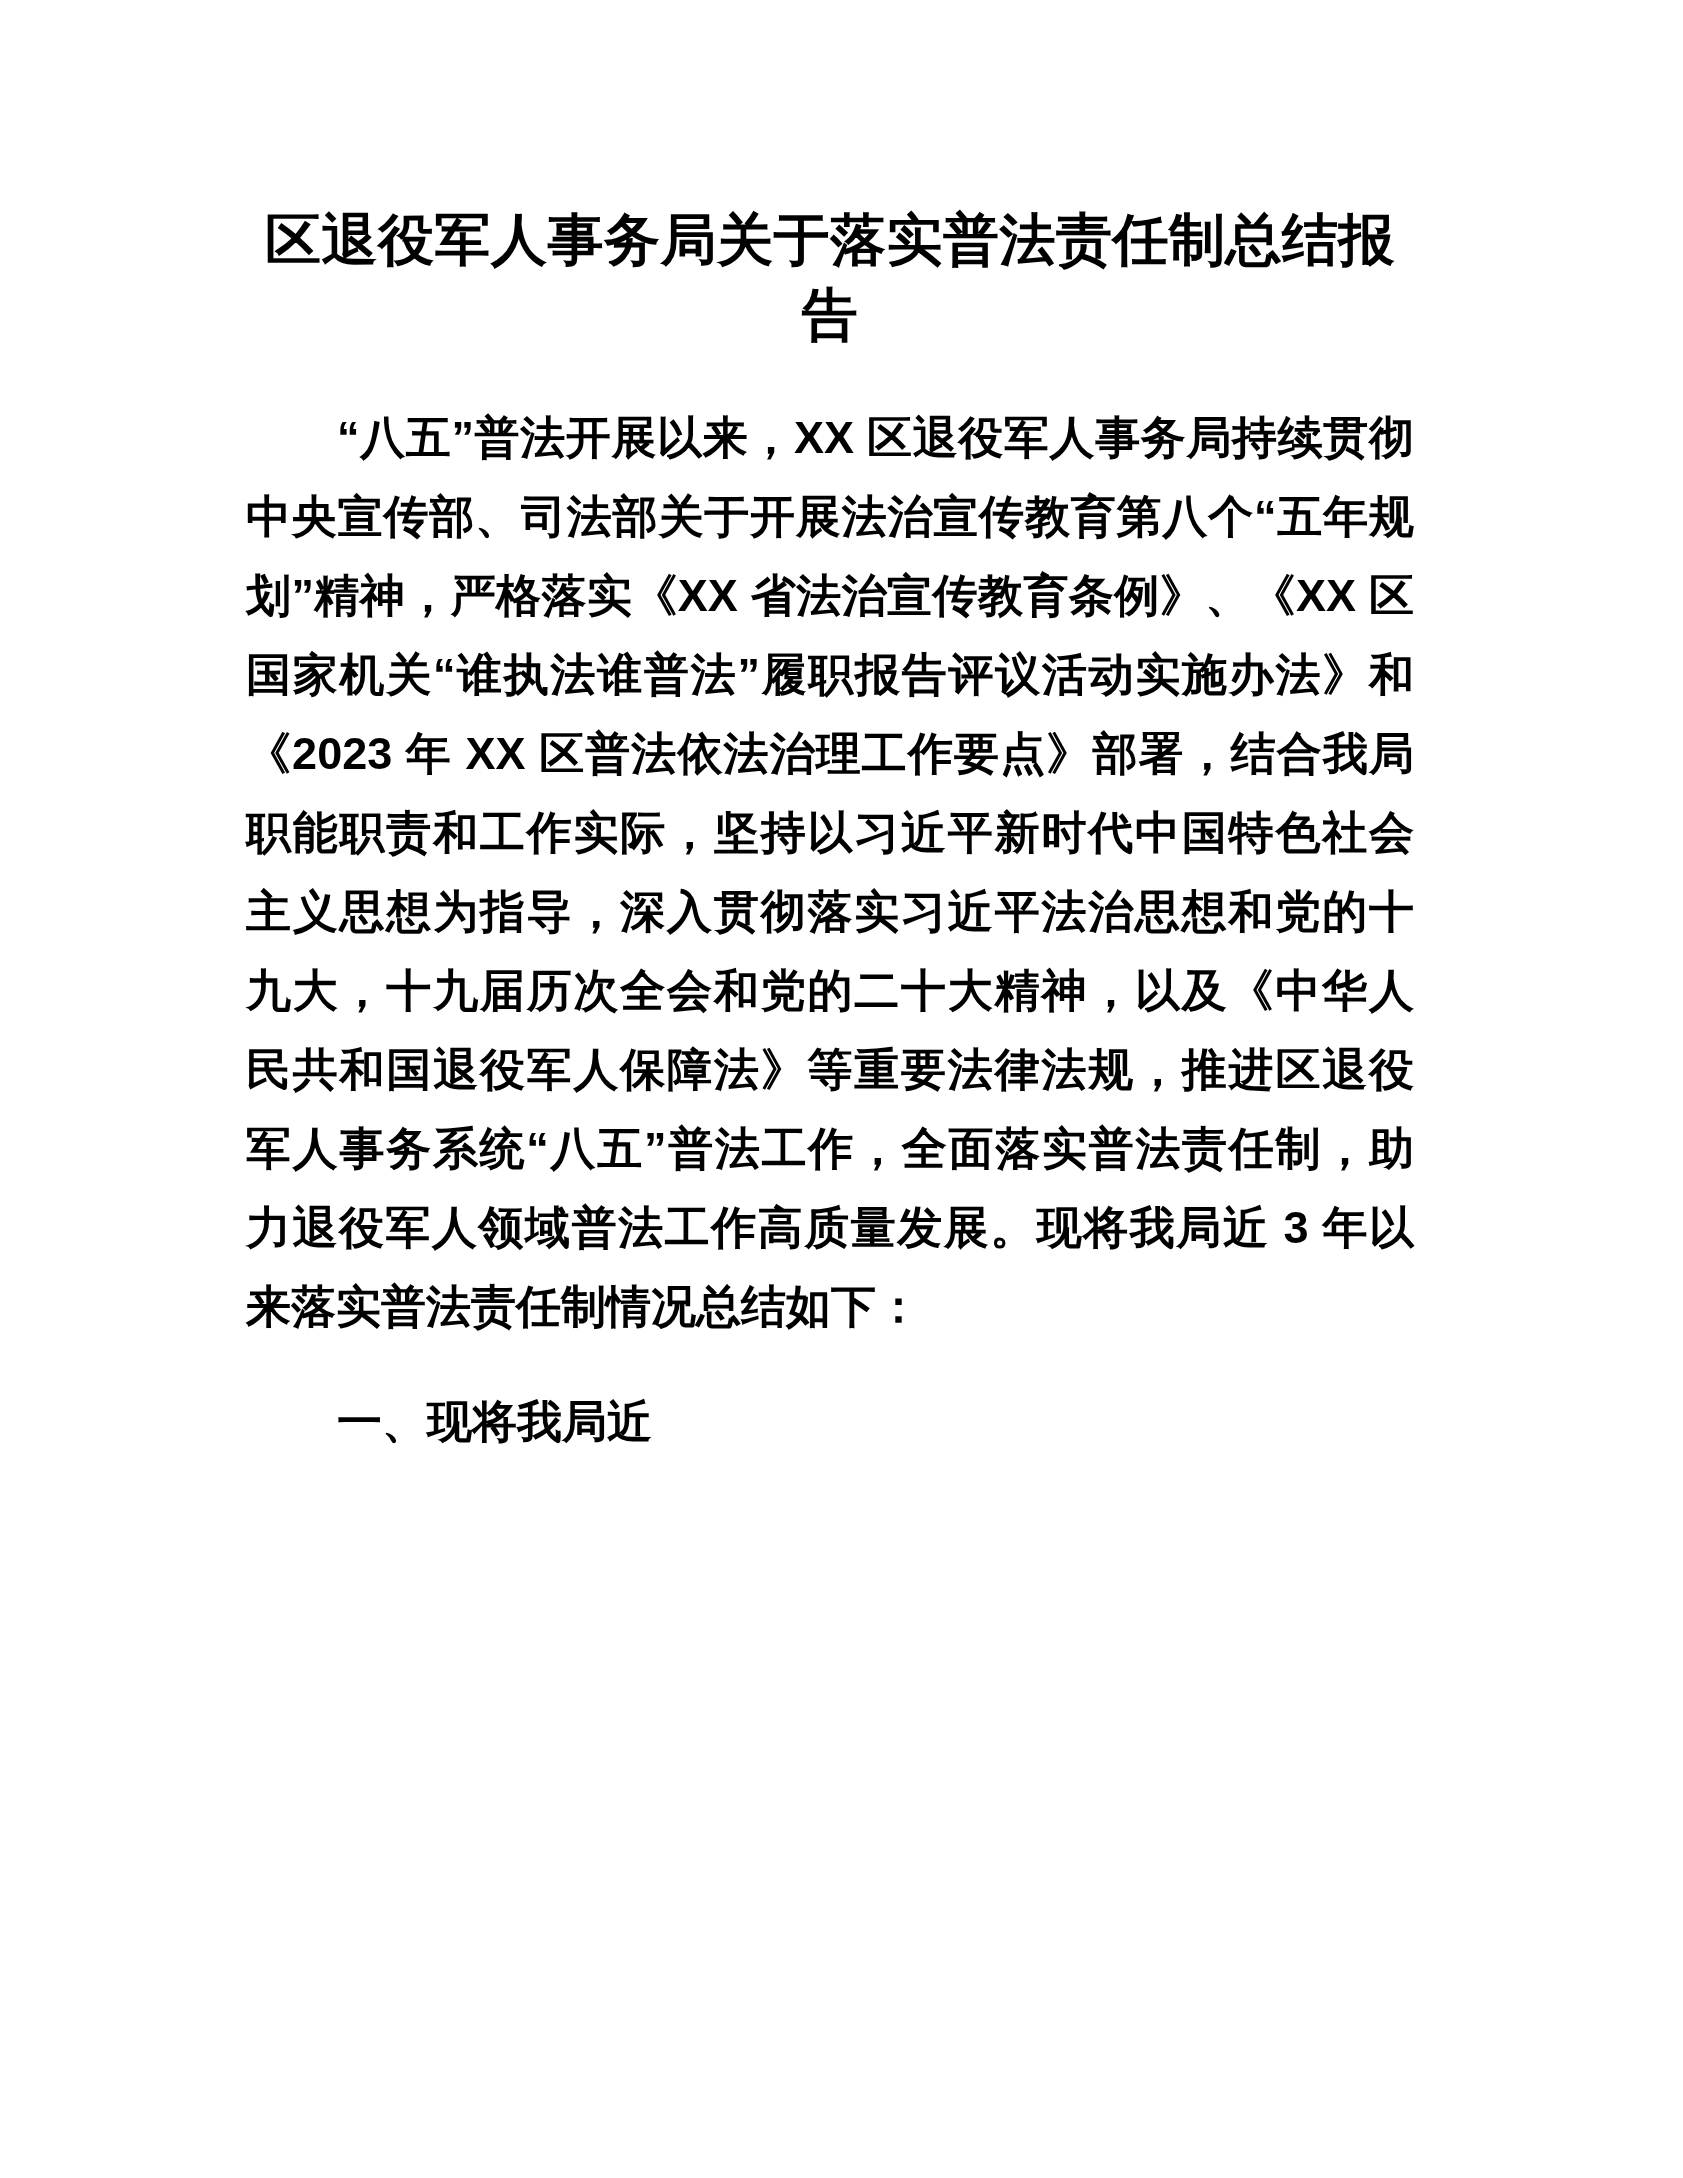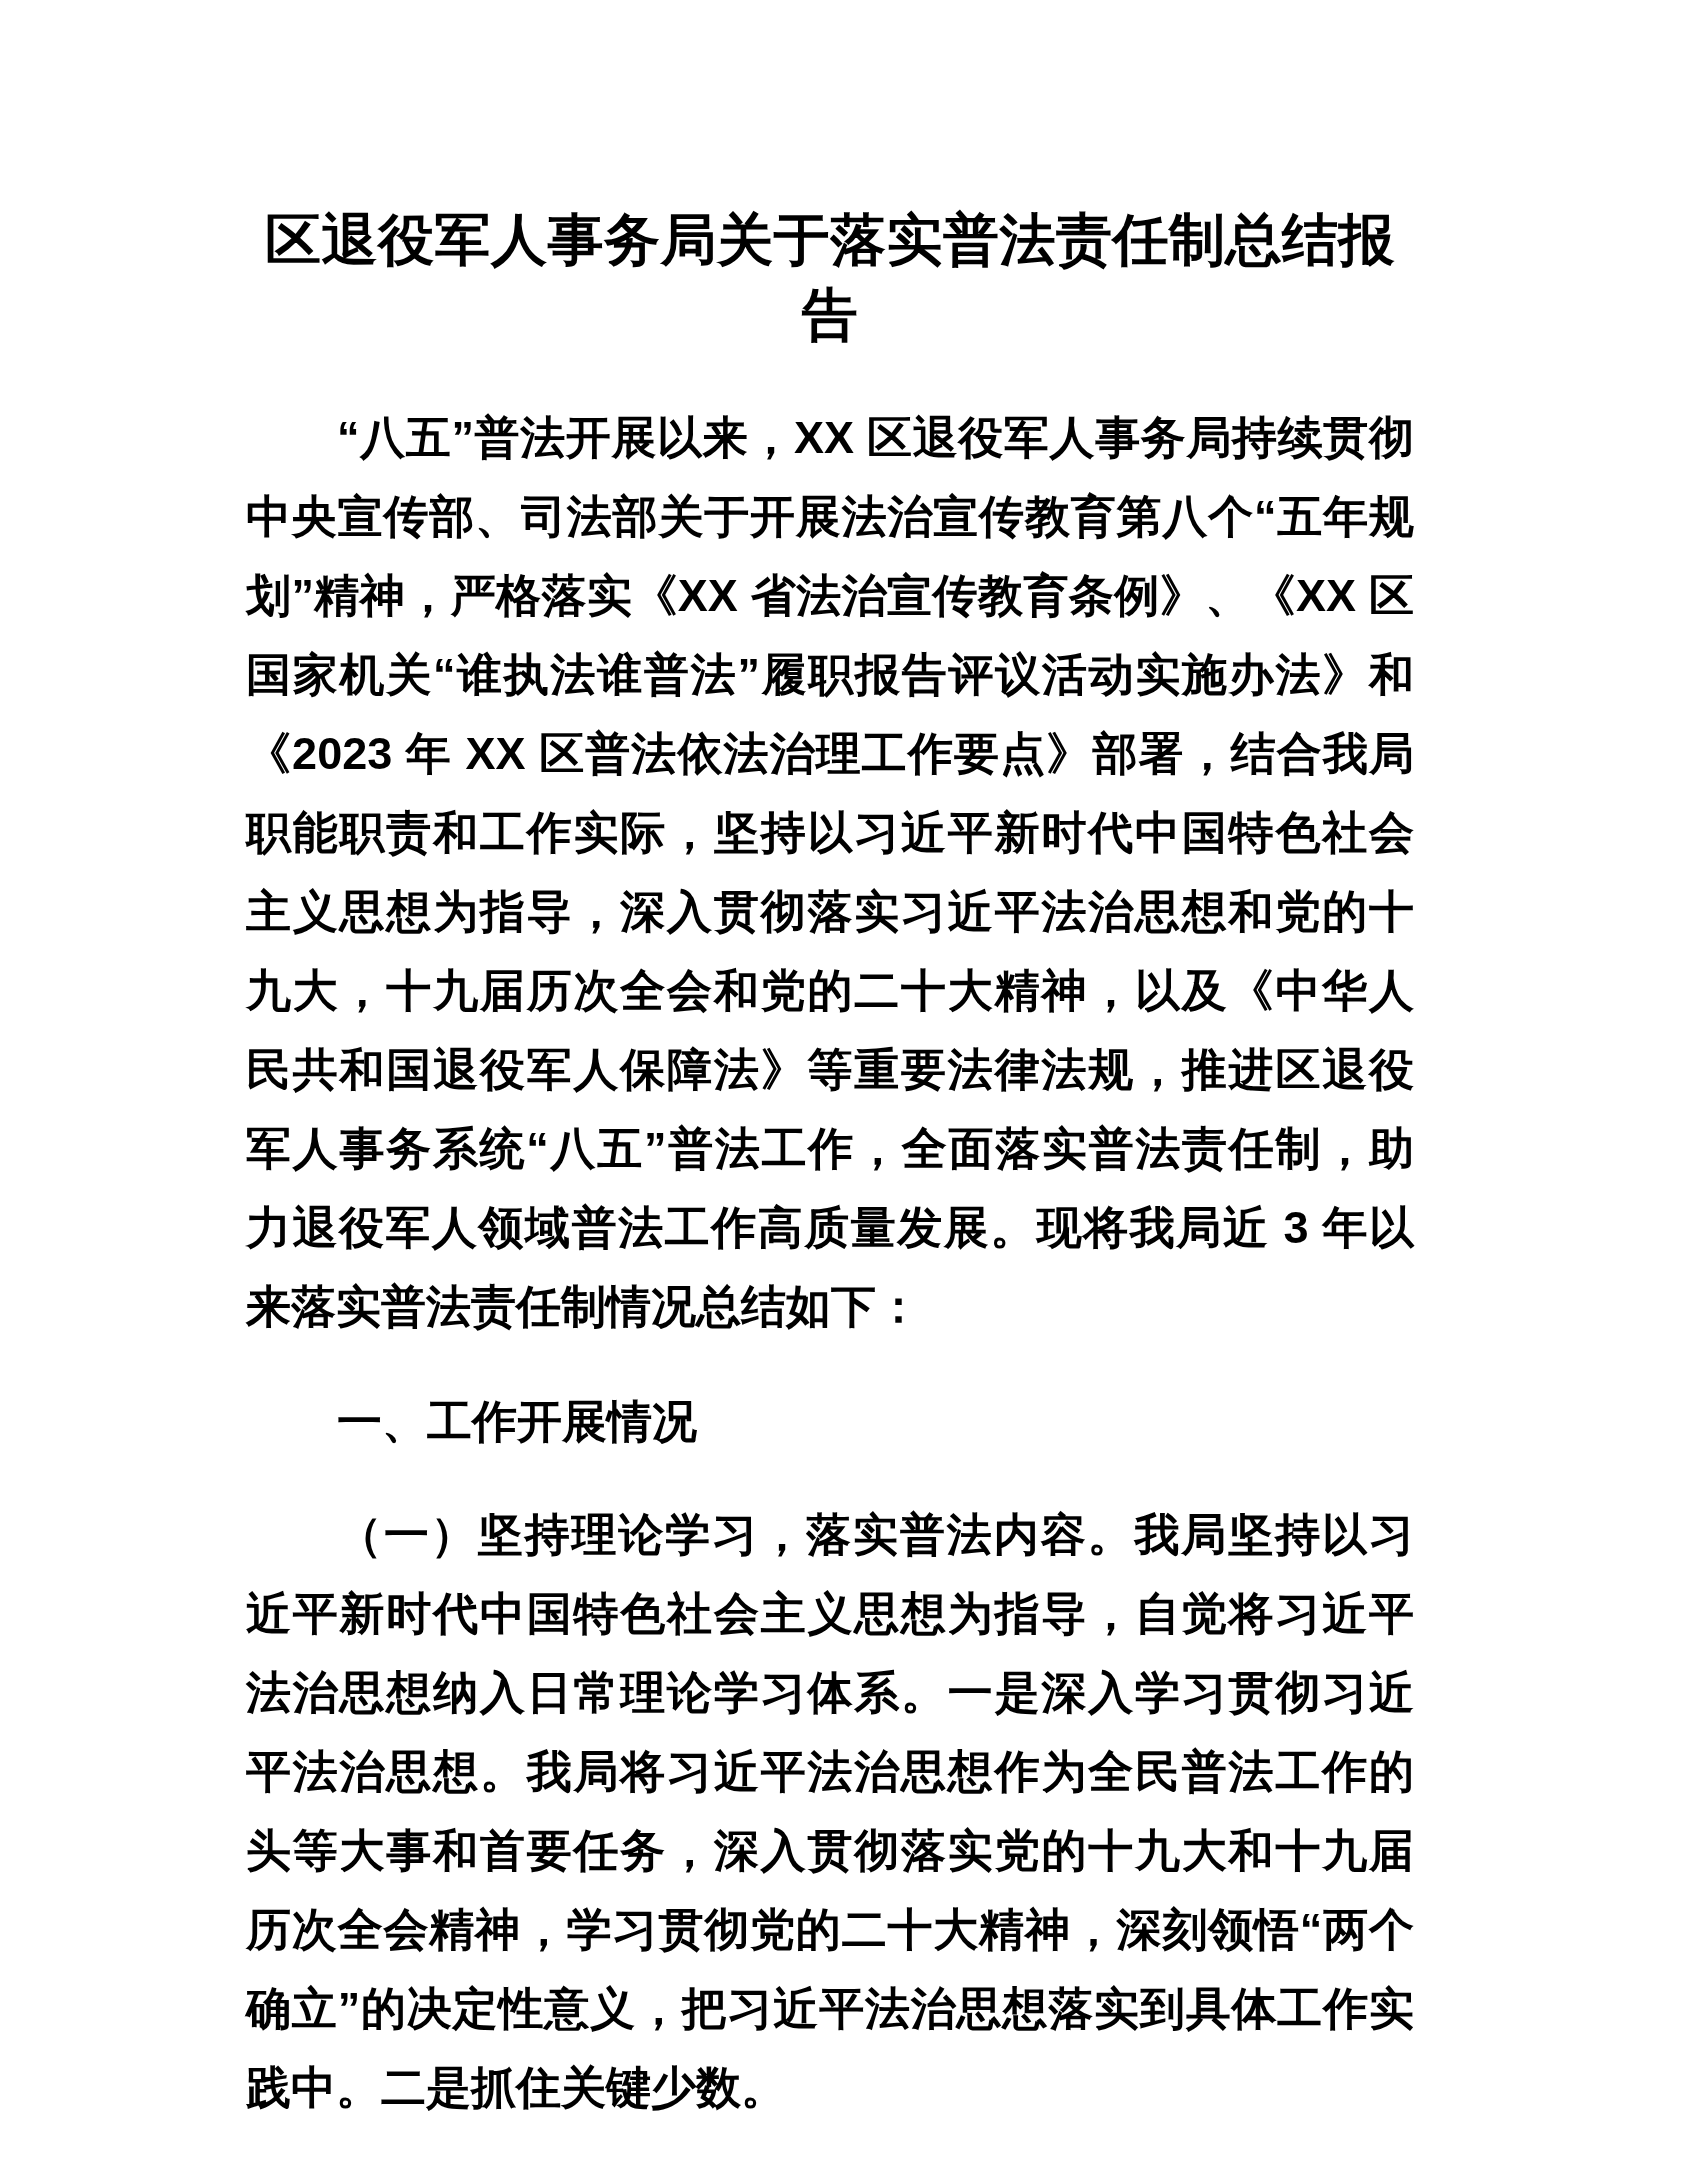"一、工作开展情况" p.para { text: 工作开展情况 -> 现将我局近 }
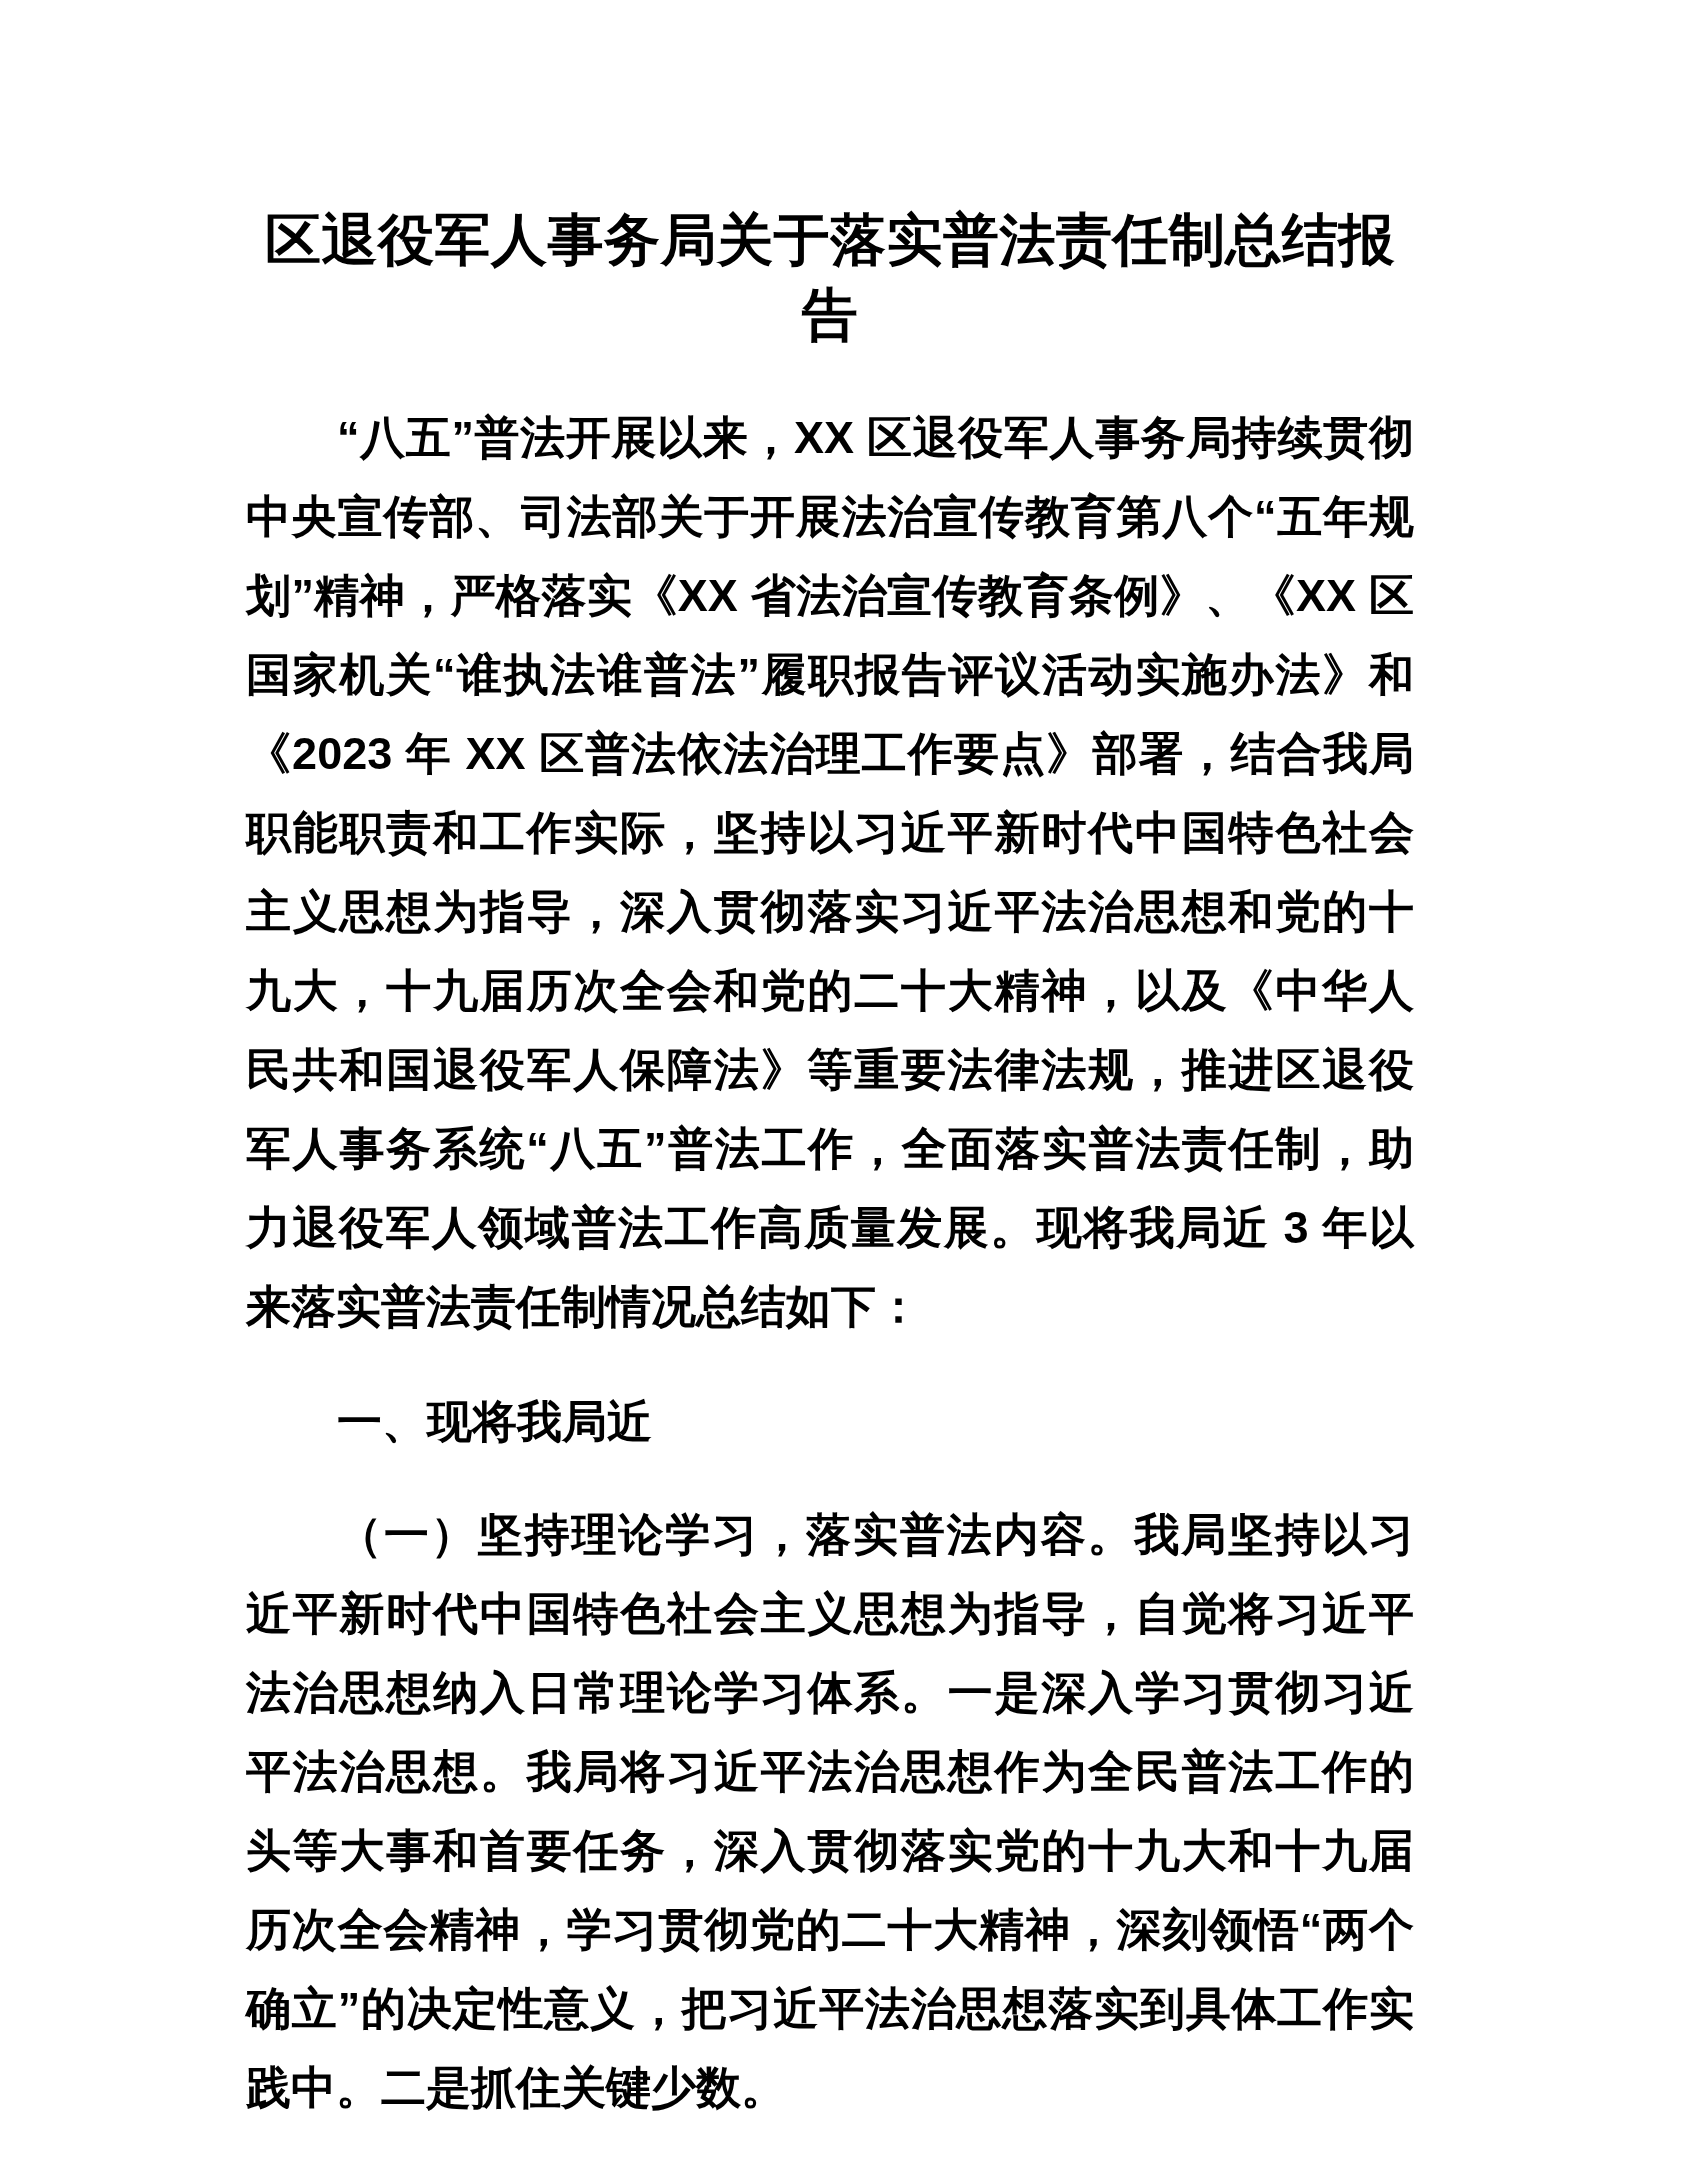"（一）坚持理论学习，落实普法内容。我局坚持以习近平新时代中国特色社会主义思想为指" p.para { html: <p>（一）坚持理论学习，落实普法内容。我局坚持以习近平新时代中国特色社会主义思想为指导，自觉将习近平法治思想纳入日常理论学习体系。一是深入学习贯彻习近平法治思想。我局将习近平法治思想作为全民普法工作的头等大事和首要任务，深入贯彻落实党的十九大和十九届历次全会精神，学习贯彻党的二十大精神，深刻领悟“两个确立”的决定性意义，把习近平法治思想落实到具体工作实践中。二是抓住关键少数。</p> -> none }
